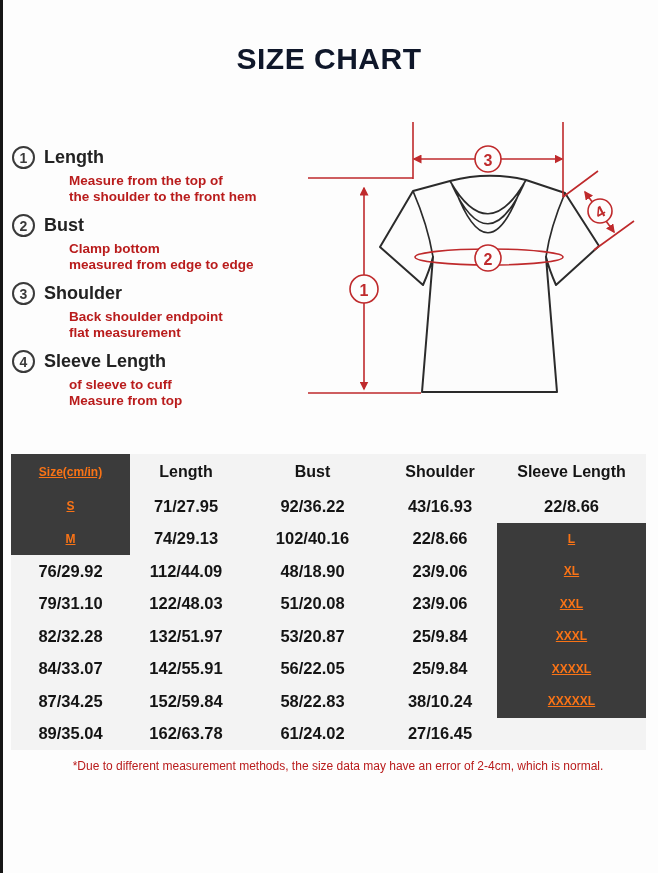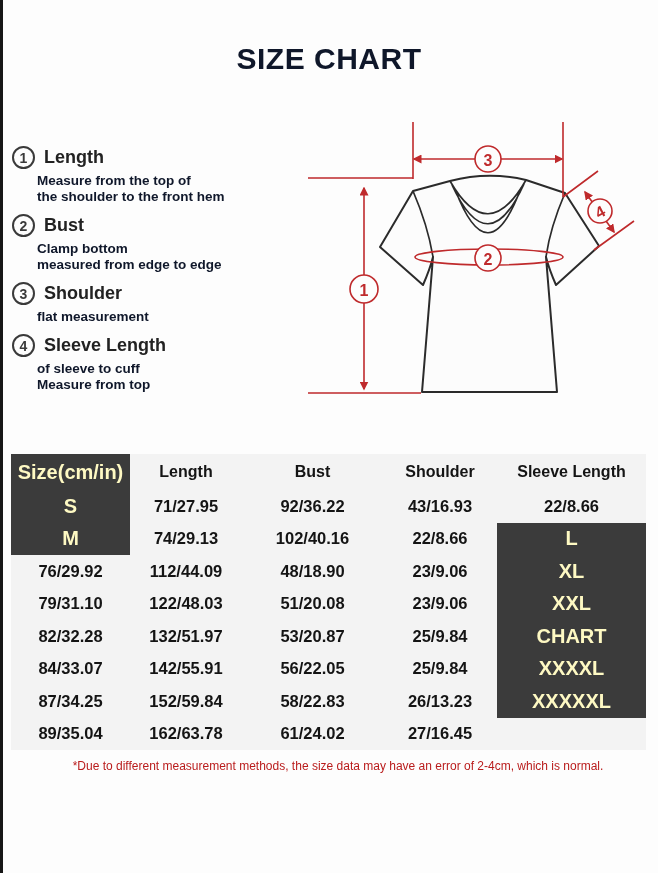"Measure from the top of" .def-desc { color: #0f172a -> #b91c1c; margin-left: 25px -> 57px }
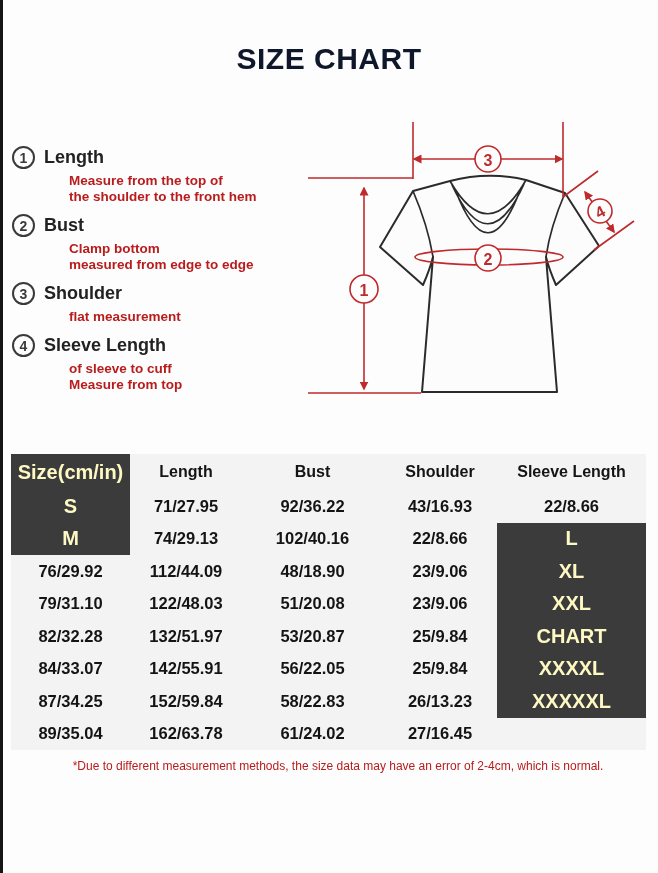"Back shoulder endpoint" div { html: none -> <div>Back shoulder endpoint</div> }
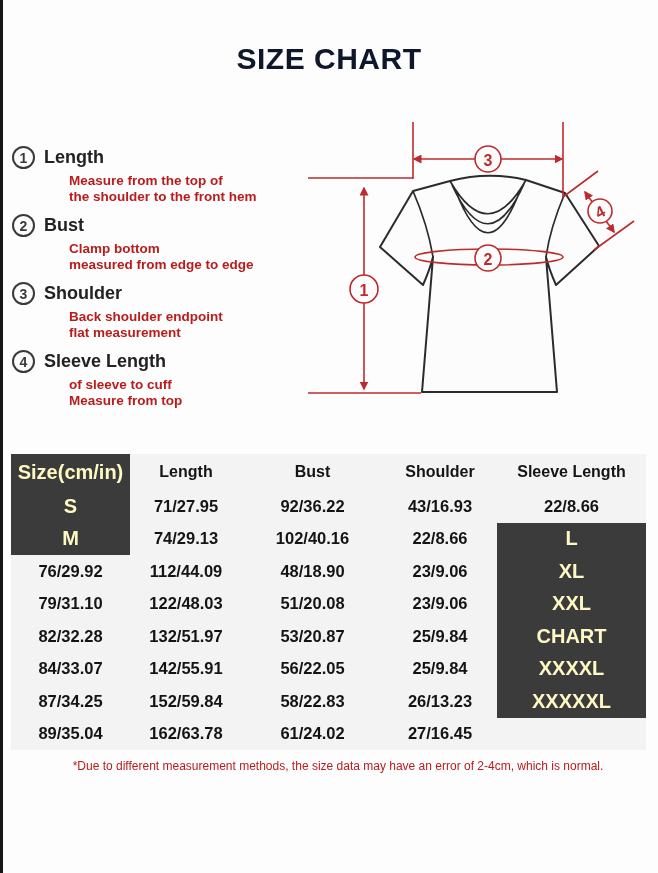"Size(cm/in)" .cell.dark { color: #fef9c3 -> #f97316; font-size: 20px -> 12px; text-decoration: none -> underline }
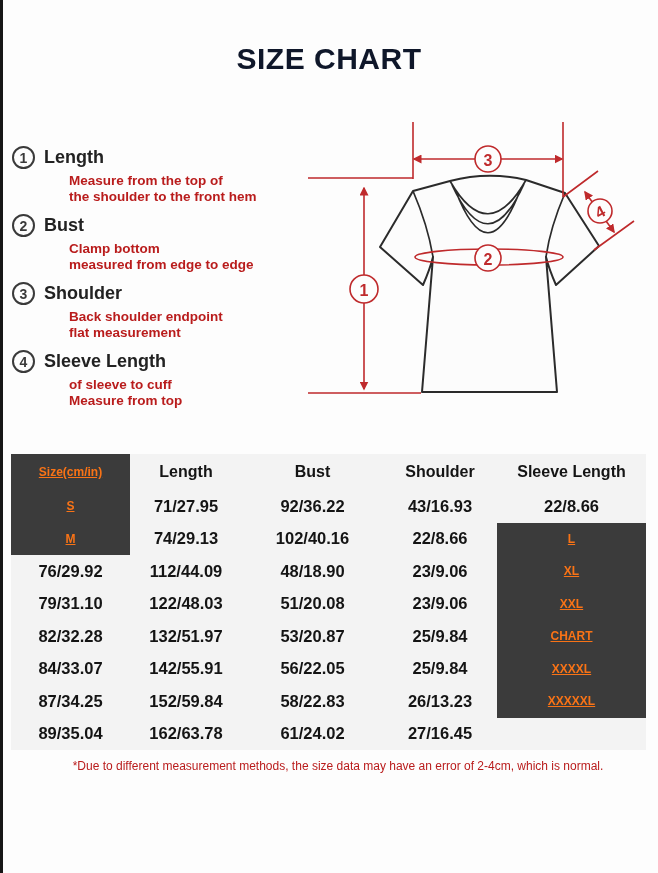"CHART" div.cell { text: CHART -> XXXL }
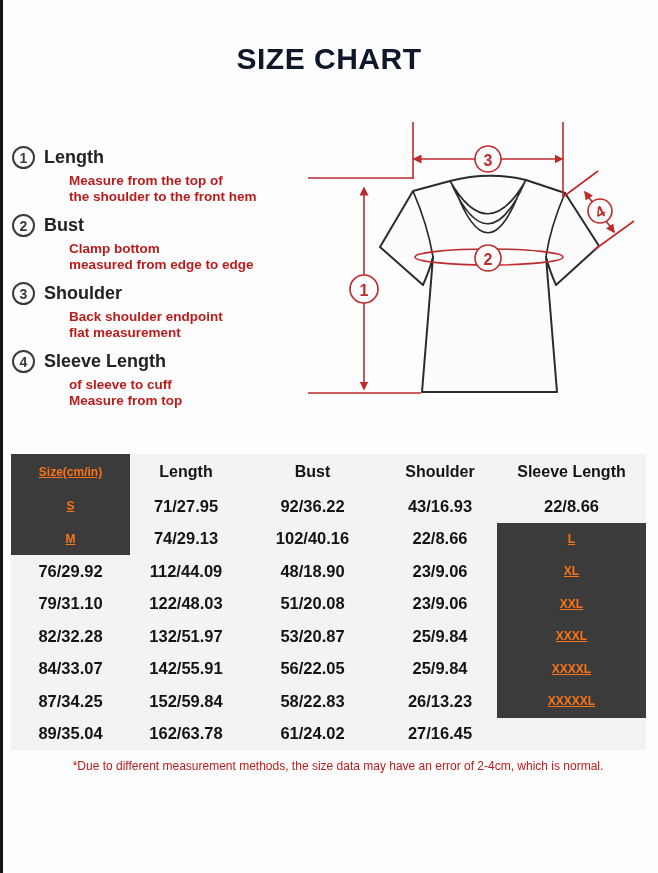"26/13.23" div.cell { text: 26/13.23 -> 38/10.24 }
